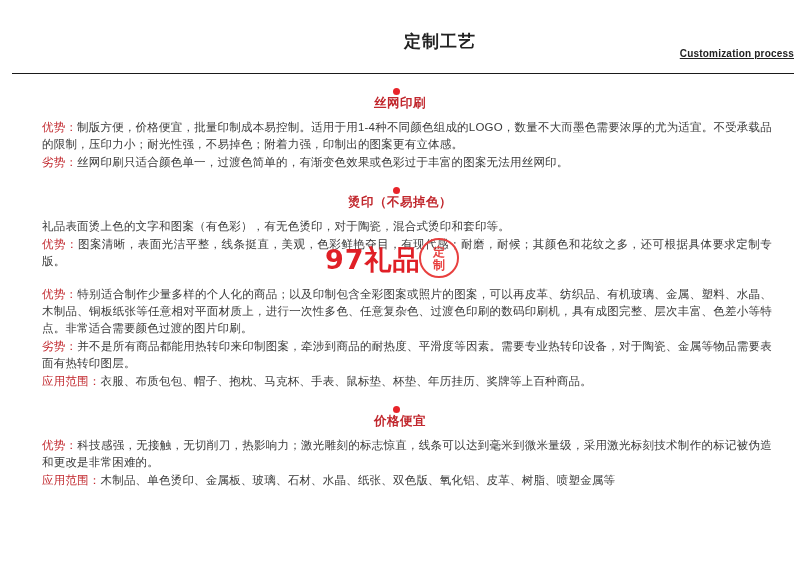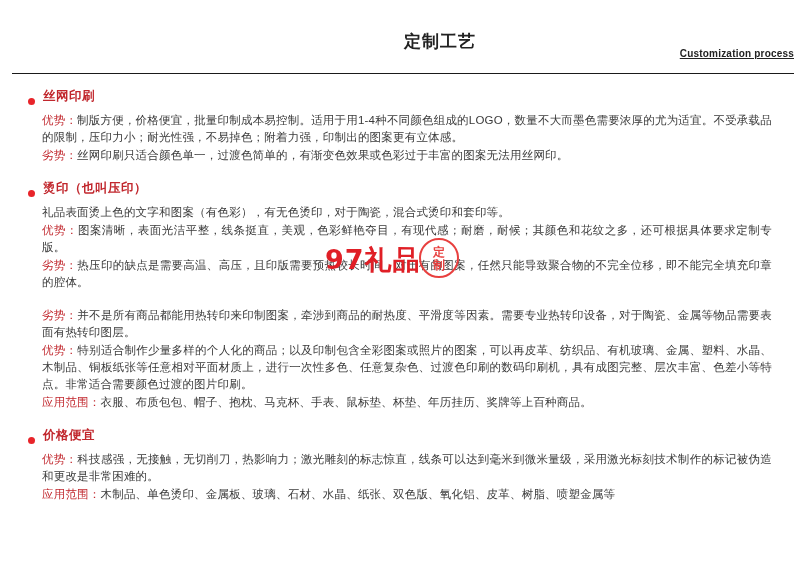"丝网印刷" .sec-head { align-items: flex-end -> center; flex-direction: none -> column }
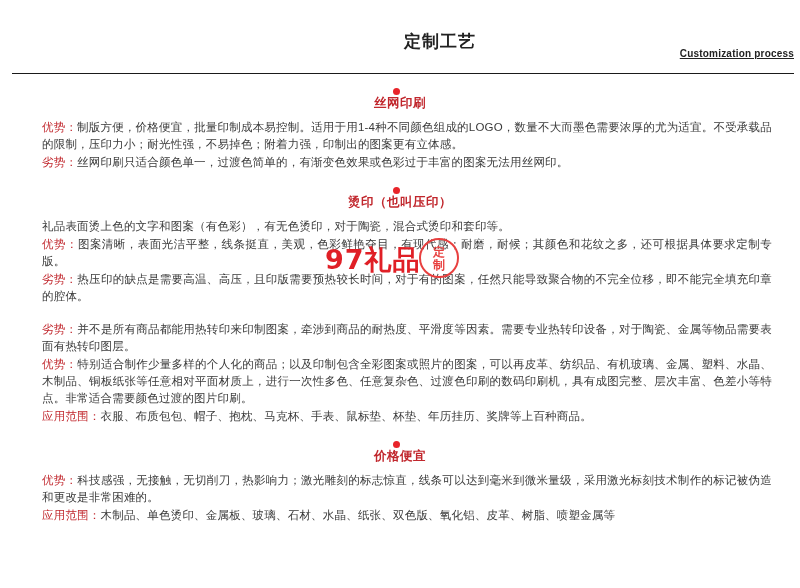"烫印（也叫压印）" span.sec-title { text: 也叫压印 -> 不易掉色 }
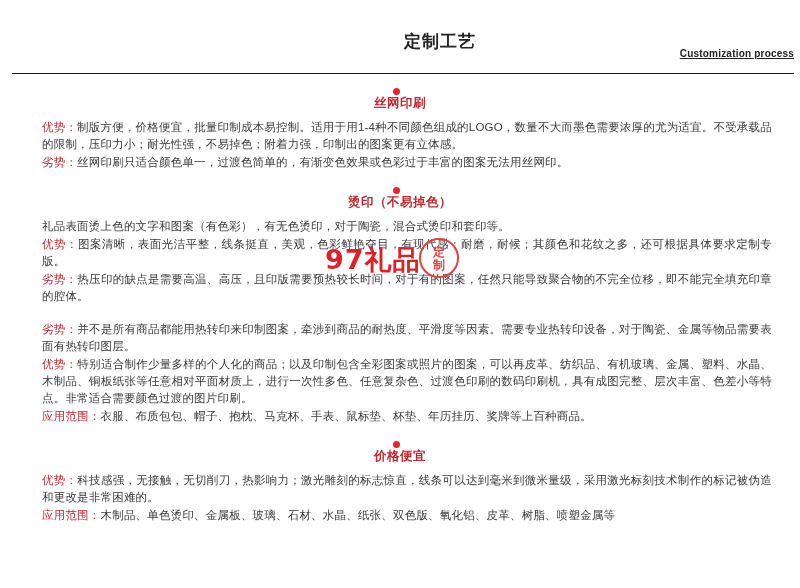"劣势：热压印的缺点是需要高温、高压，且印版需要预热较长时间，对于有的图案，任然只" p.para { html: <p><span>劣势：</span><span>热压印的缺点是需要高温、高压，且印版需要预热较长时间，对于有的图案，任然只能导致聚合物的不完全位移，即不能完全填充印章的腔体。</span></p> -> none }
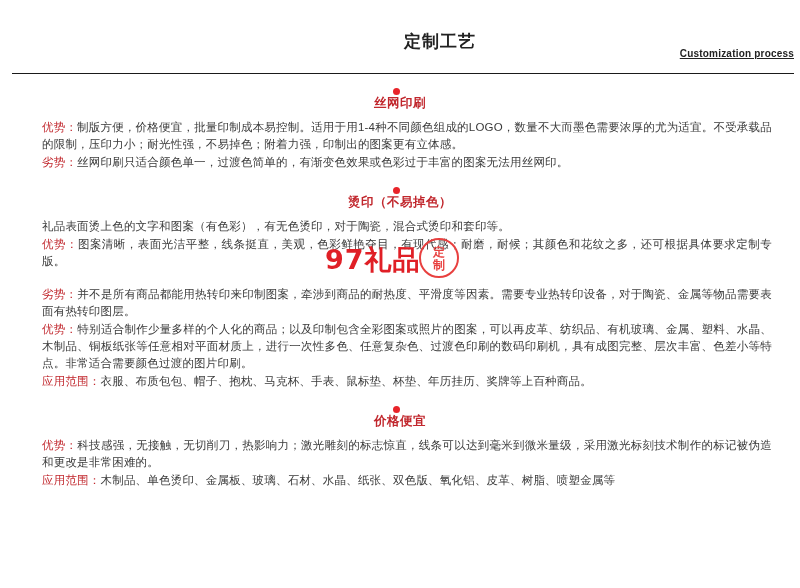"劣势：并不是所有商品都能用热转印来印制图案，牵涉到商品的耐热度、平滑度等因素。需" p.para { order: before "优势：特别适合制作少量多样的个人化的商品；以及印制包含全彩图案或照片的图案，可以" -> after "优势：特别适合制作少量多样的个人化的商品；以及印制包含全彩图案或照片的图案，可以" }
